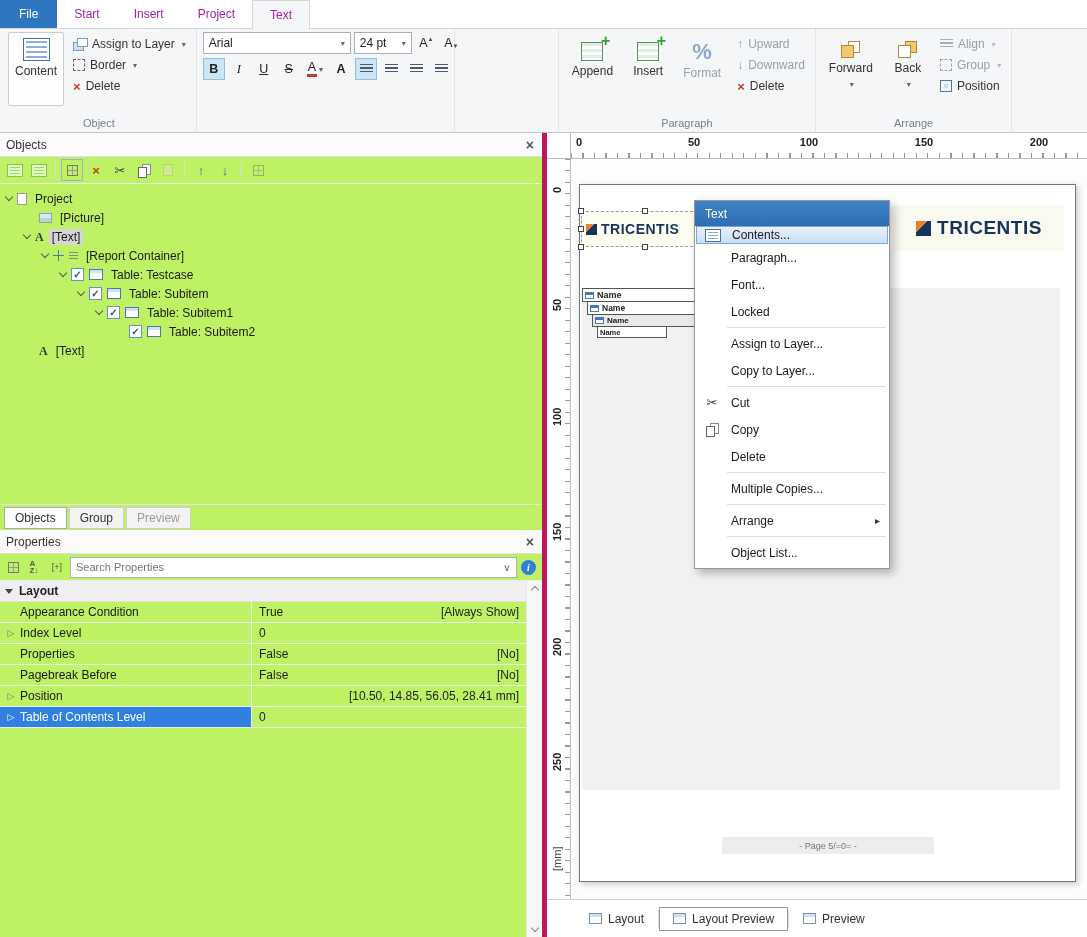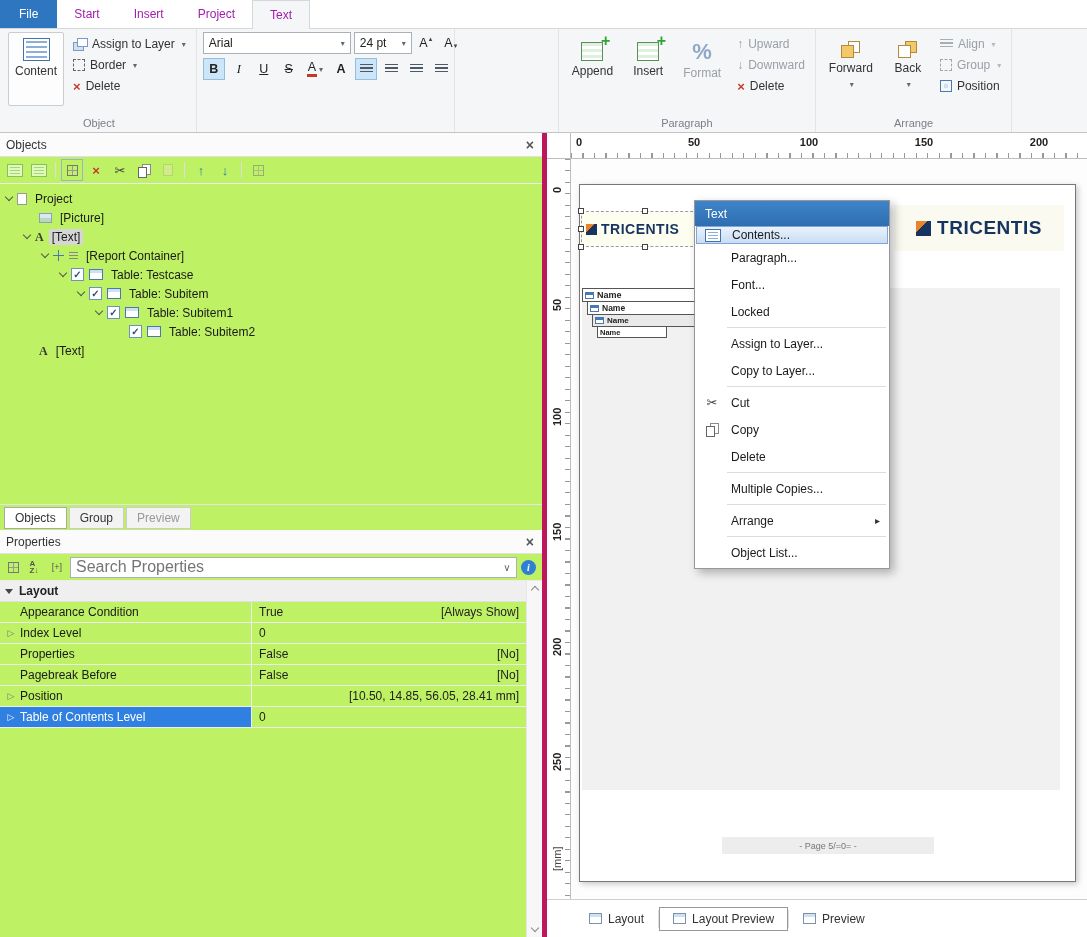"Search Properties" .searchbox input { font-size: 16px -> 11px }
